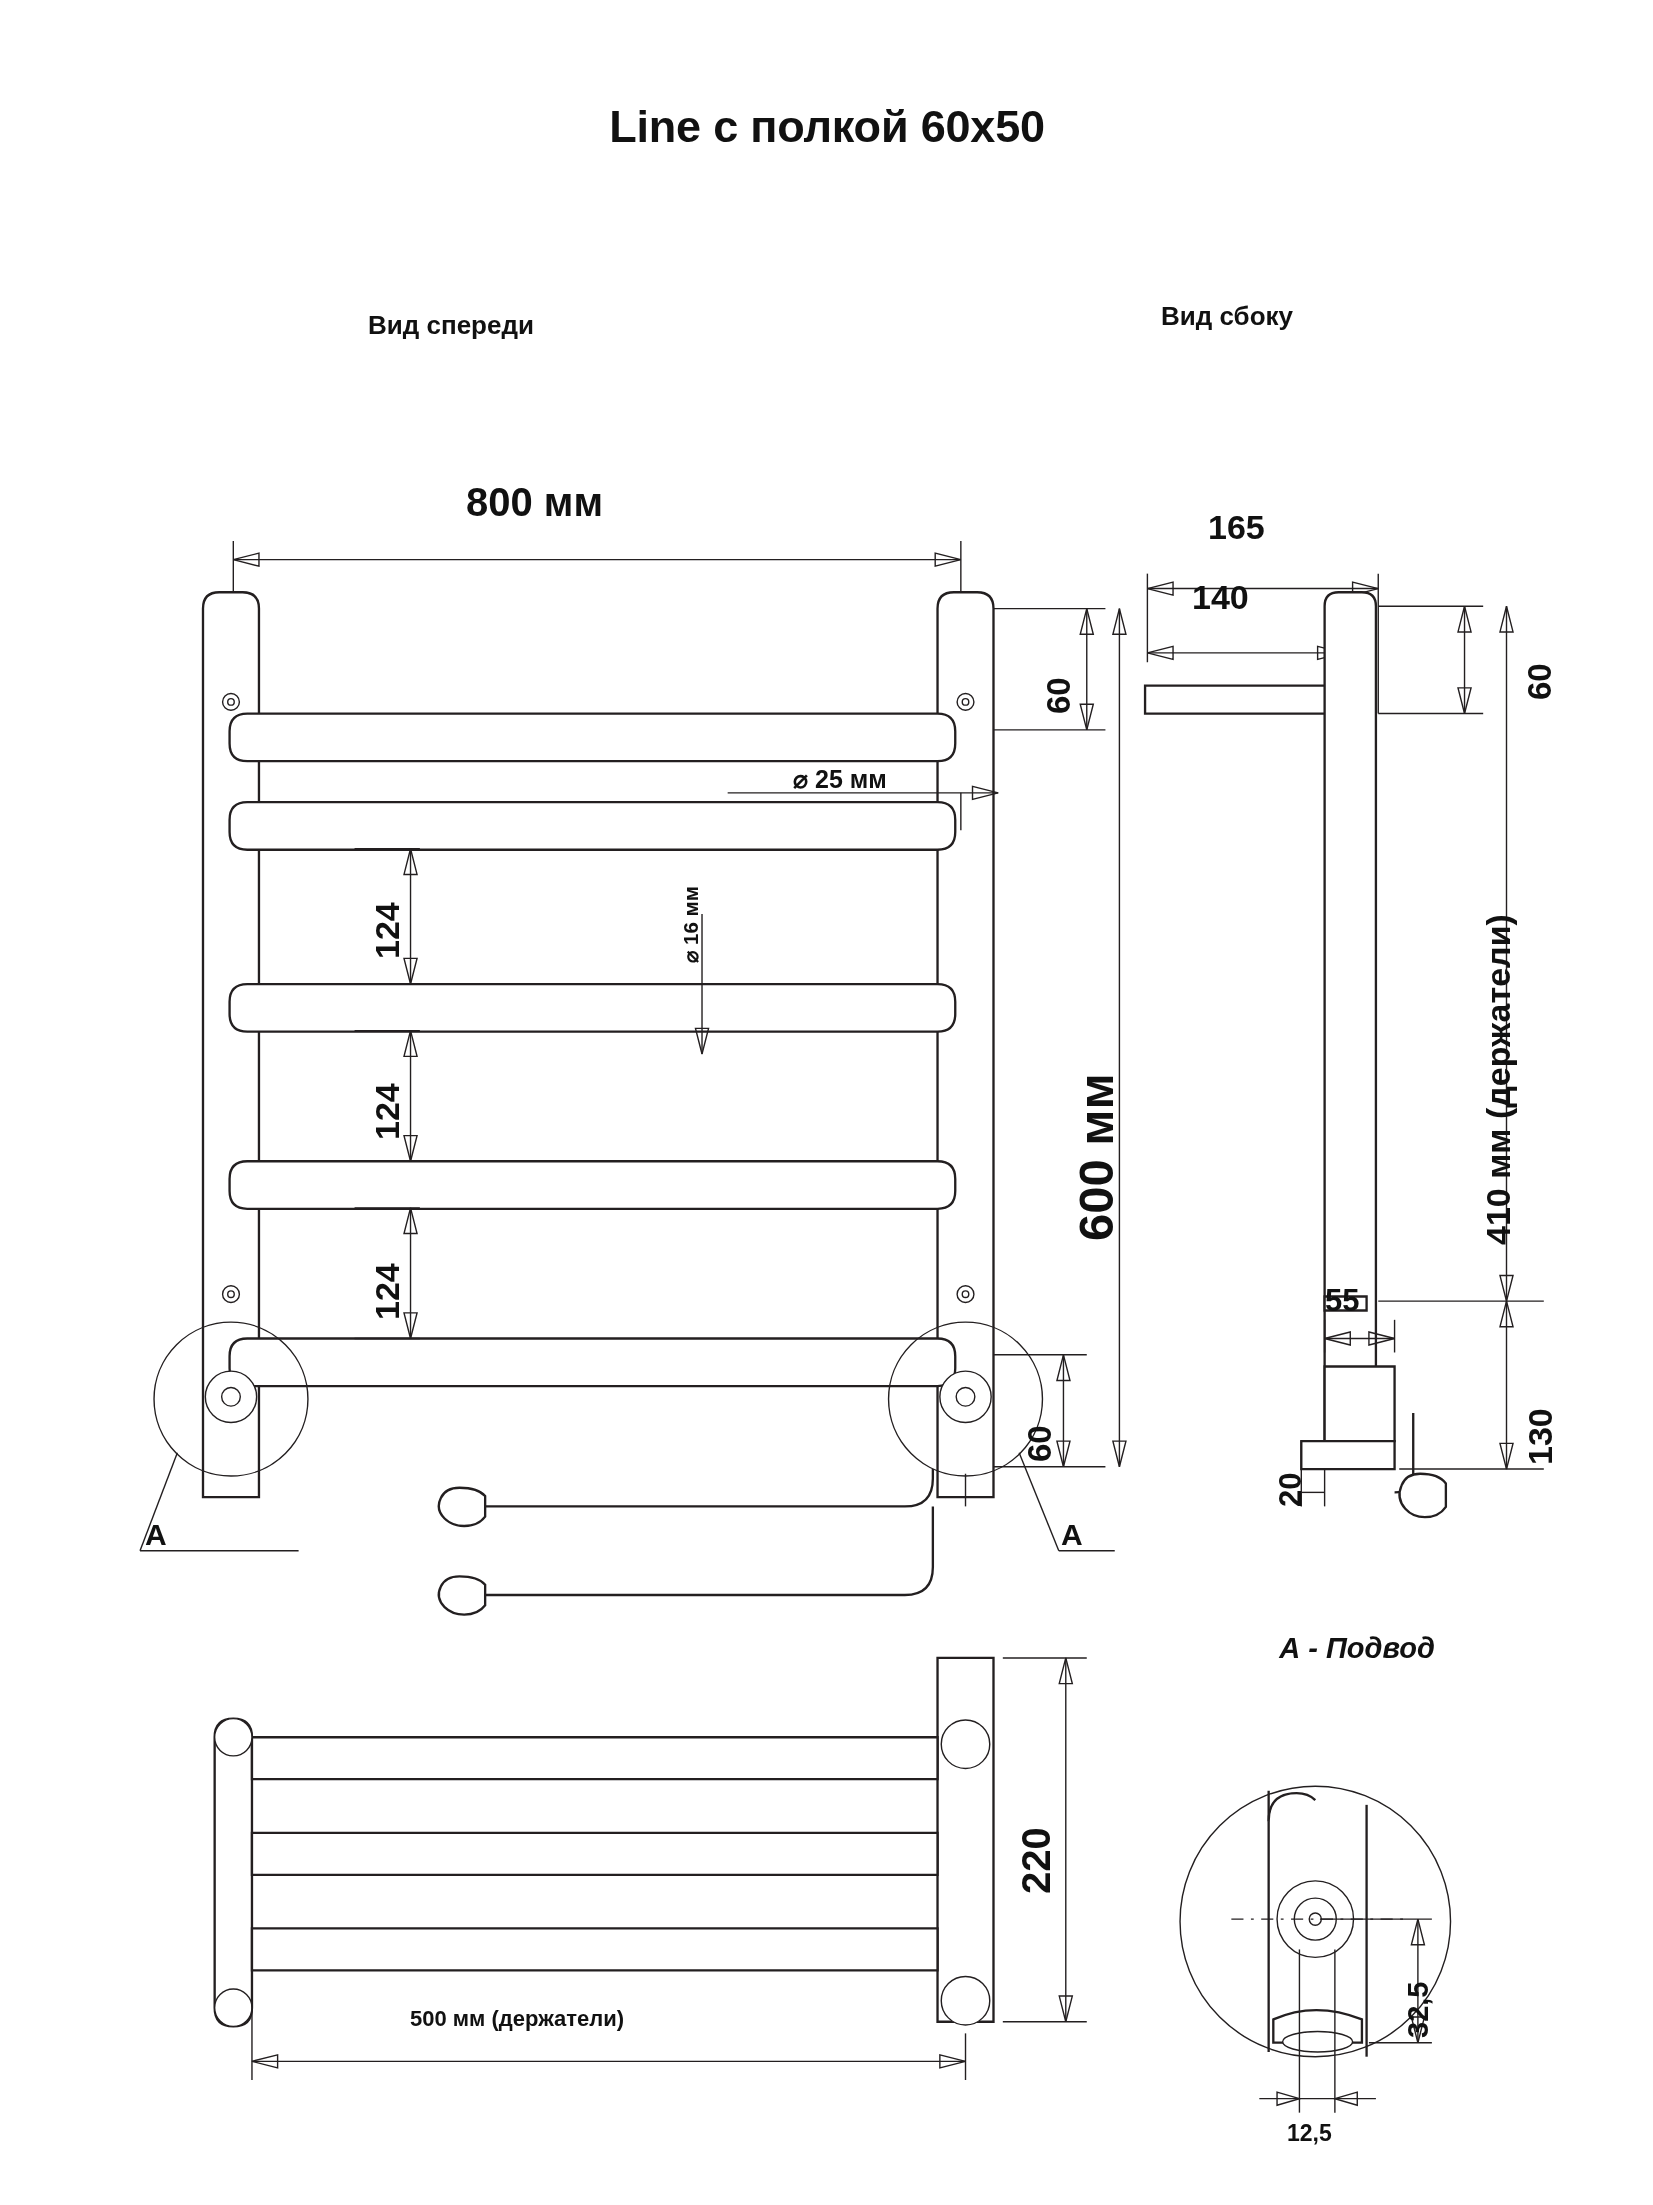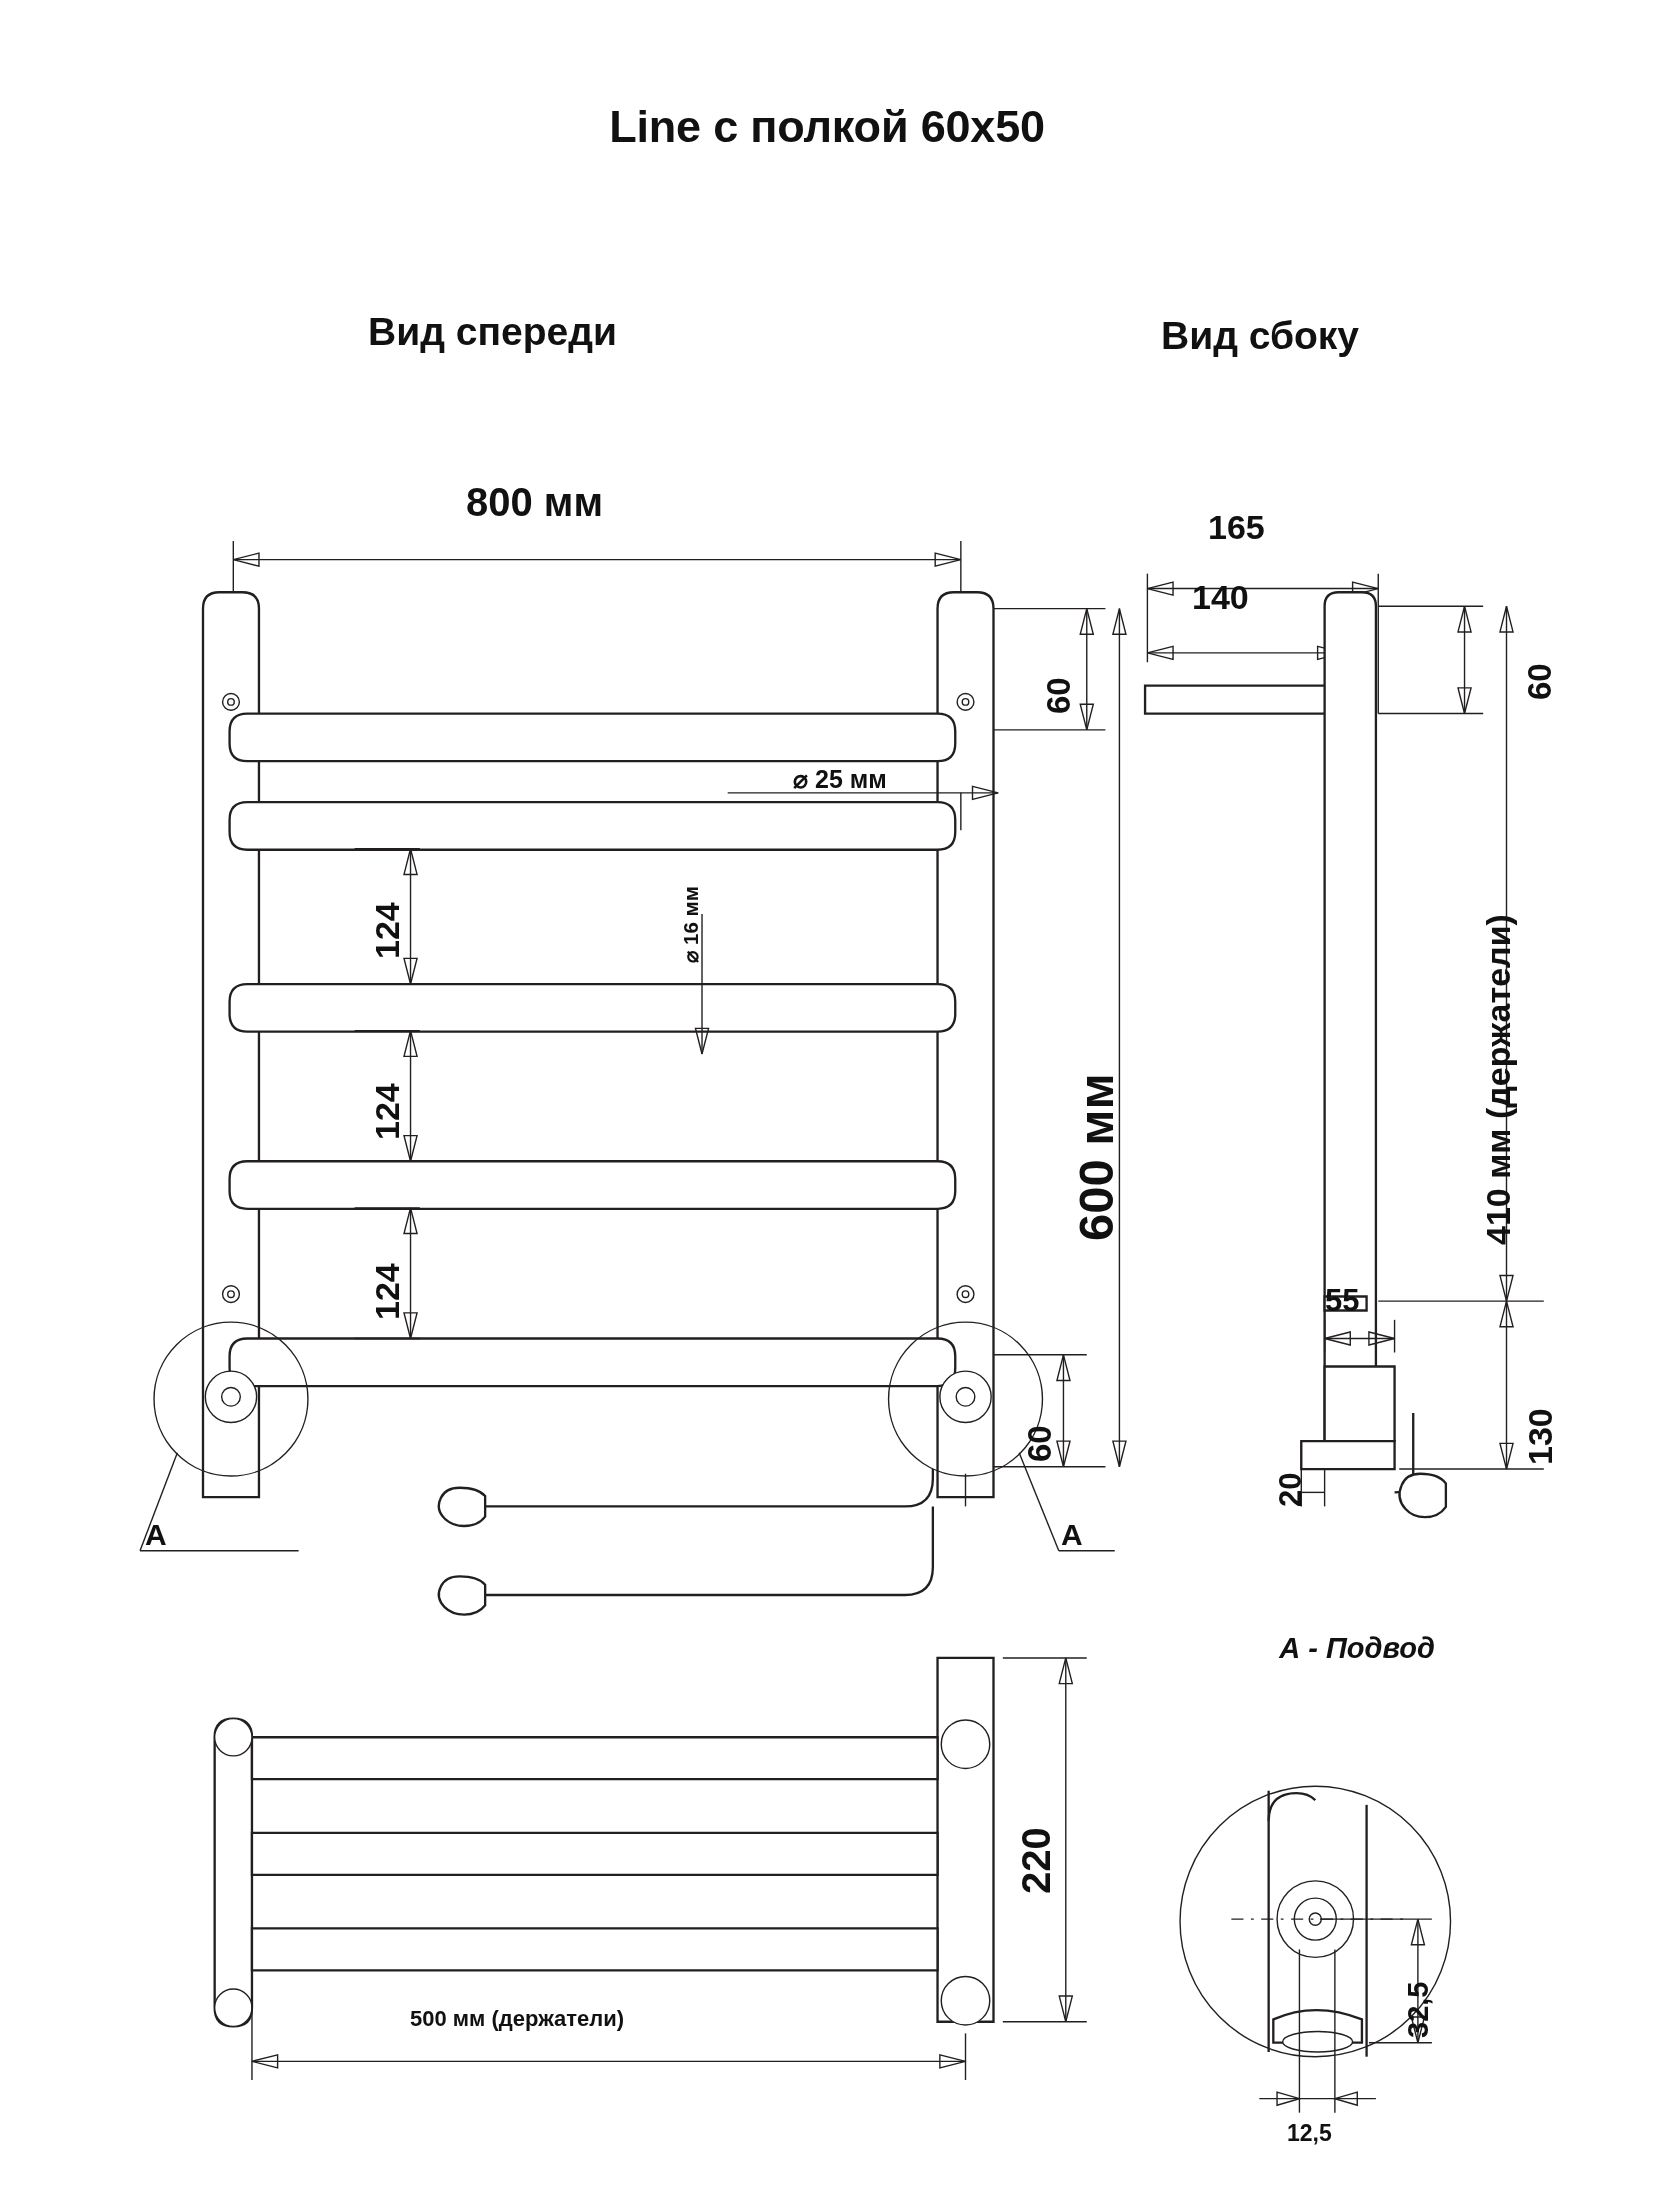"Вид спереди" .view-label { font-size: 39px -> 26px }
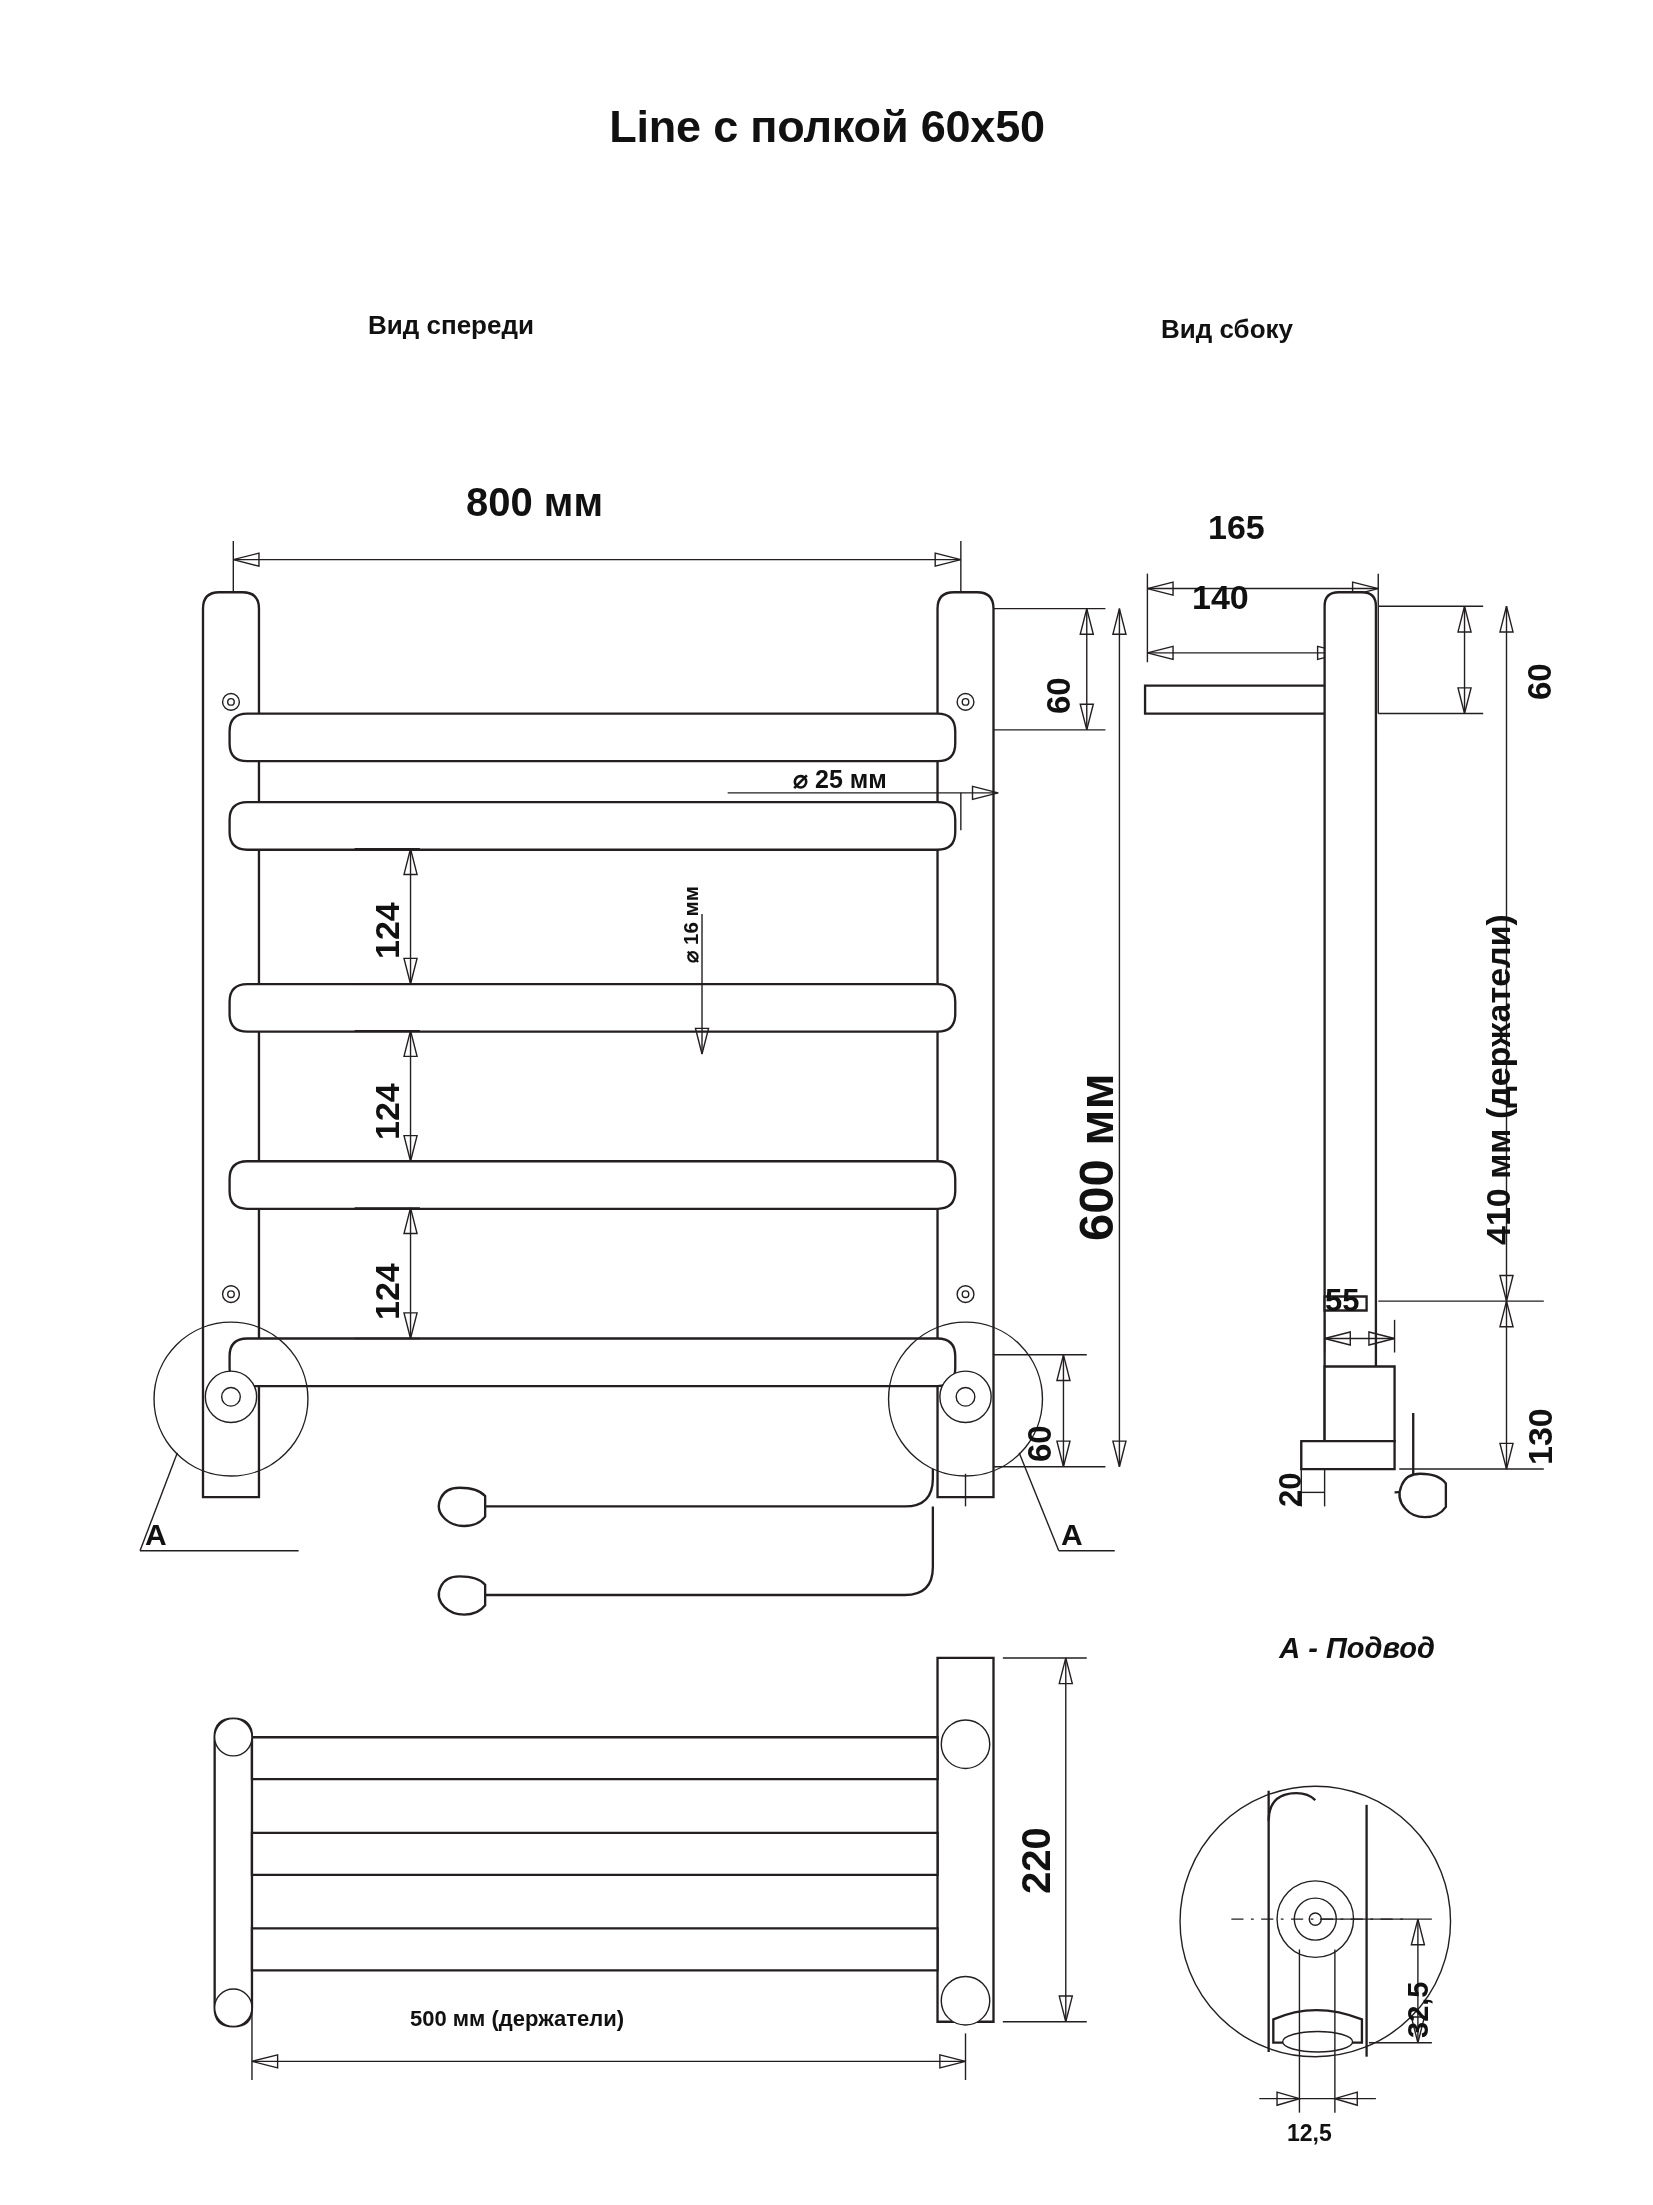"Вид сбоку" #label-side { top: 314px -> 301px }
